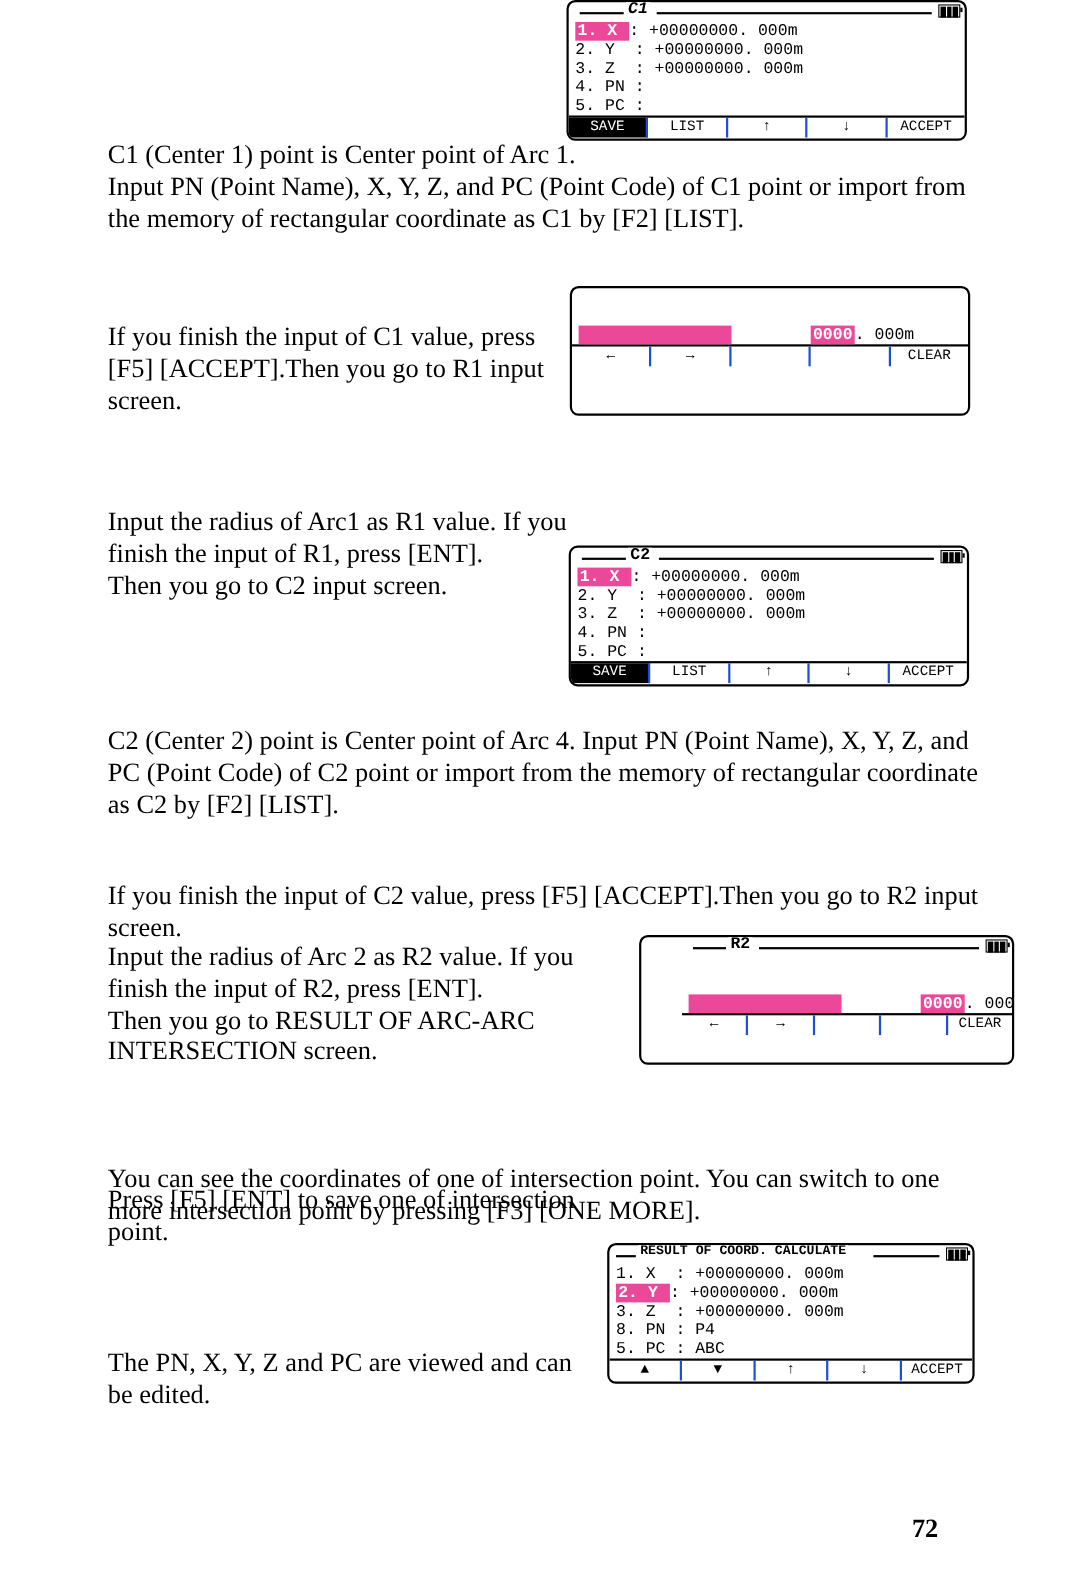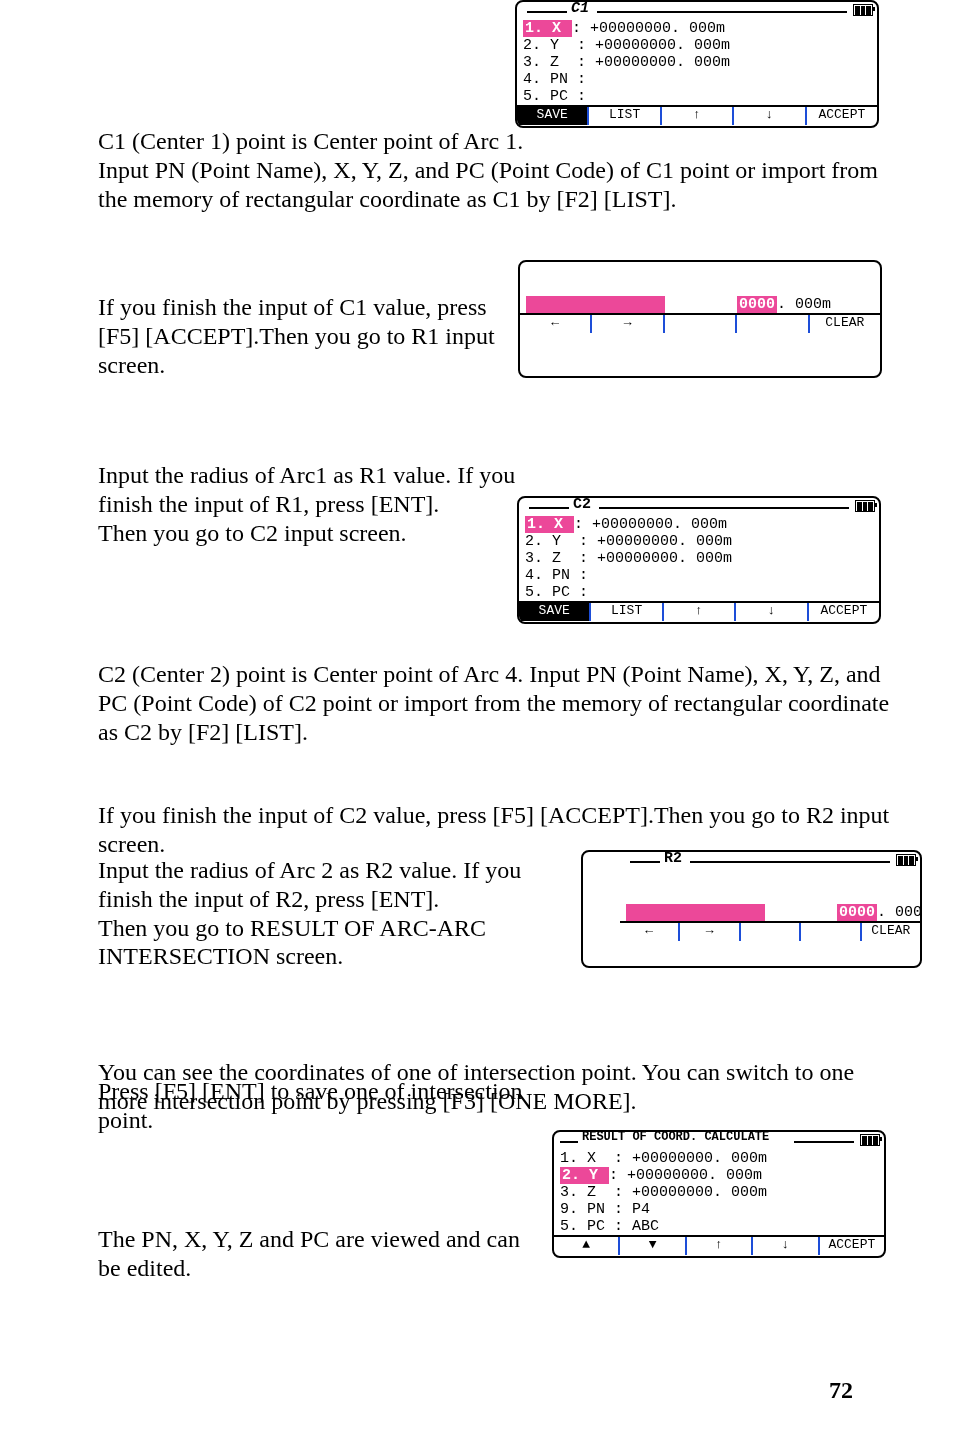"9. PN : P4" span { text: 9 -> 8 }
